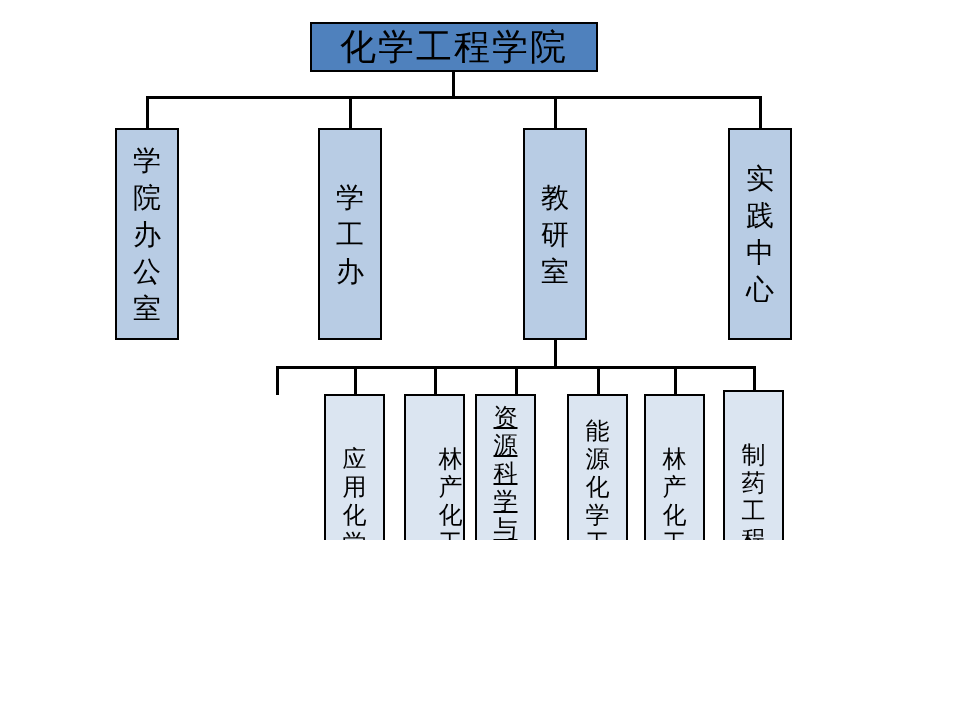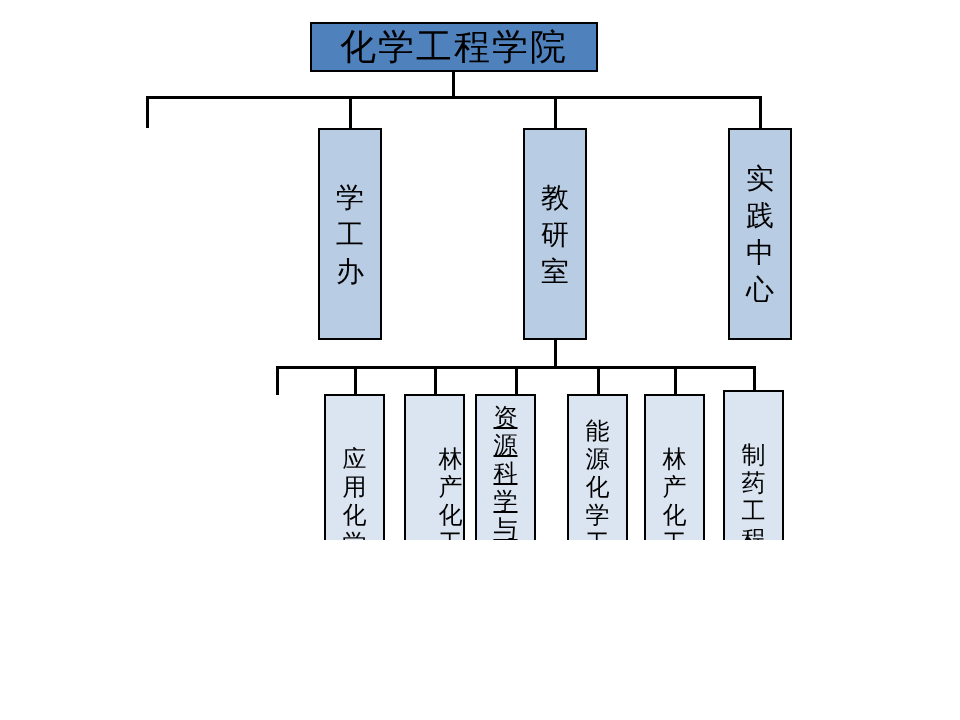"学院办公室" div.node { html: none -> <div> <span>学院办公室</span> </div> }
